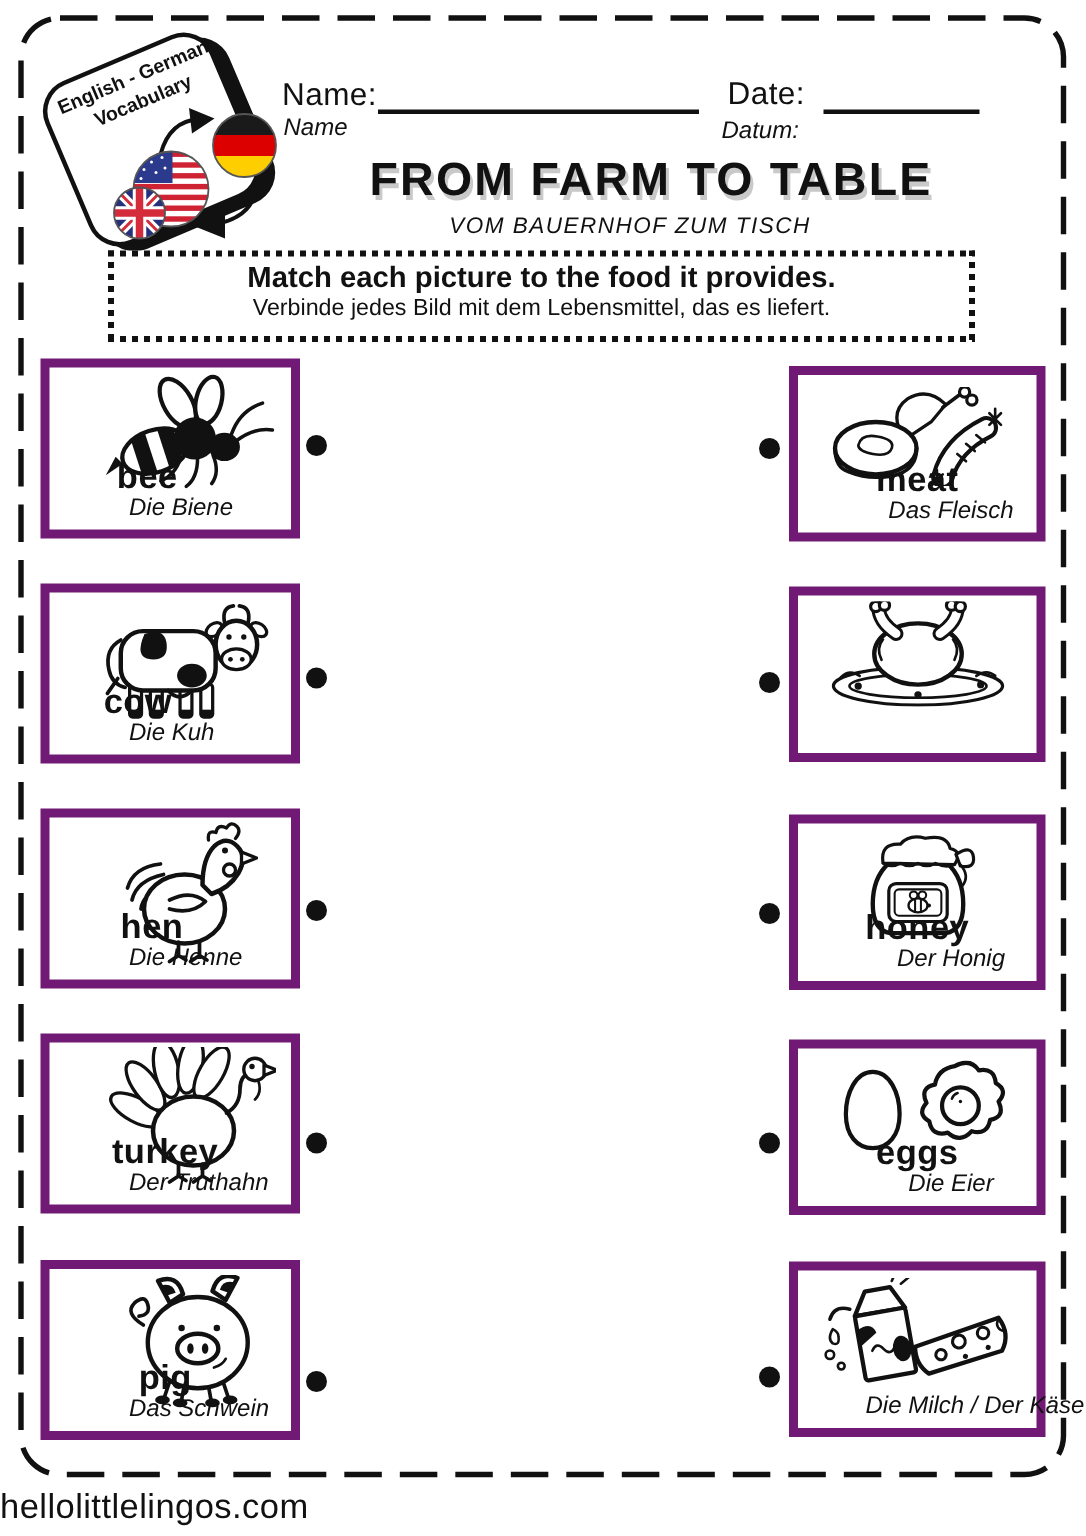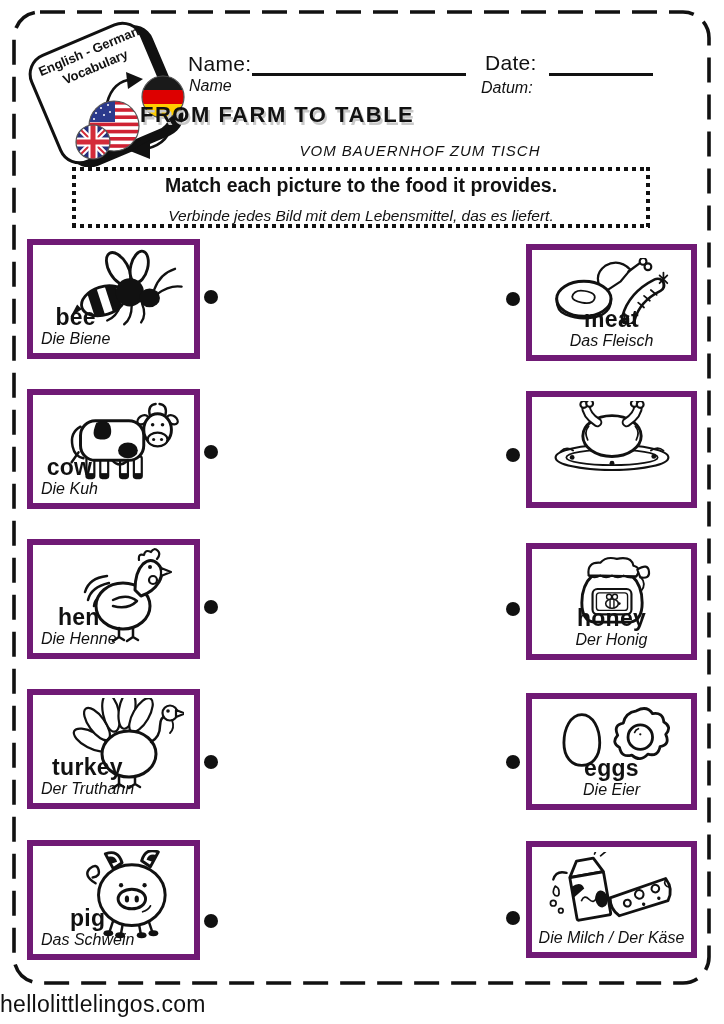"FROM FARM TO TABLE" .title { font-size: 22px -> 31px; left: 140px -> 164px; text-align: none -> center }
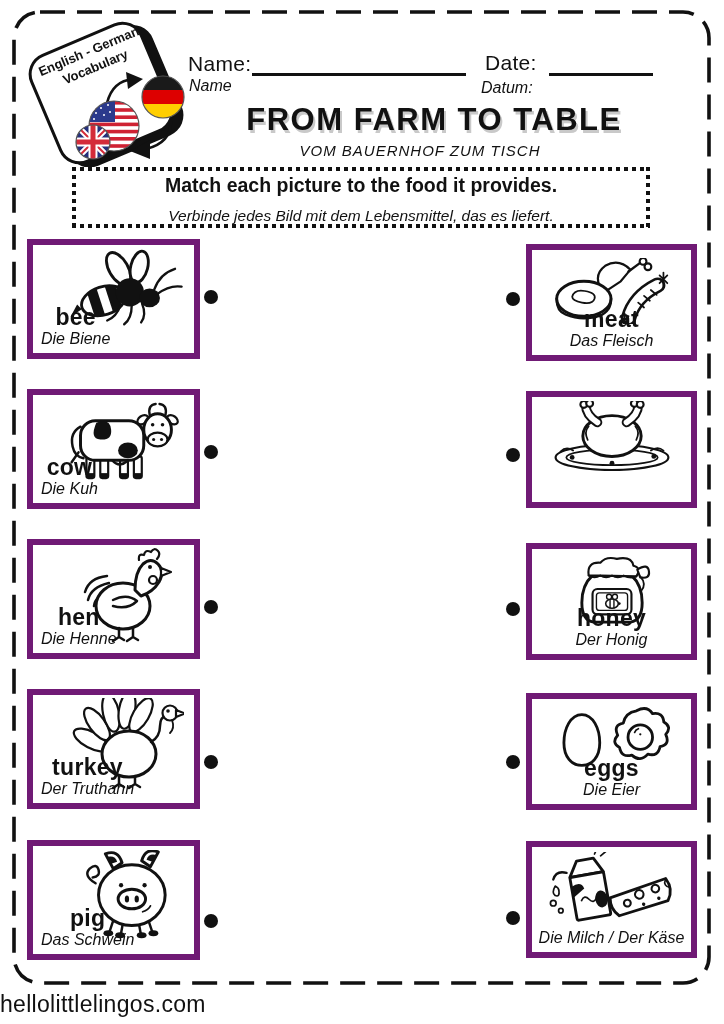"Verbinde jedes Bild mit dem" .instr-de { font-style: italic -> none; margin-top: 10px -> 0 }
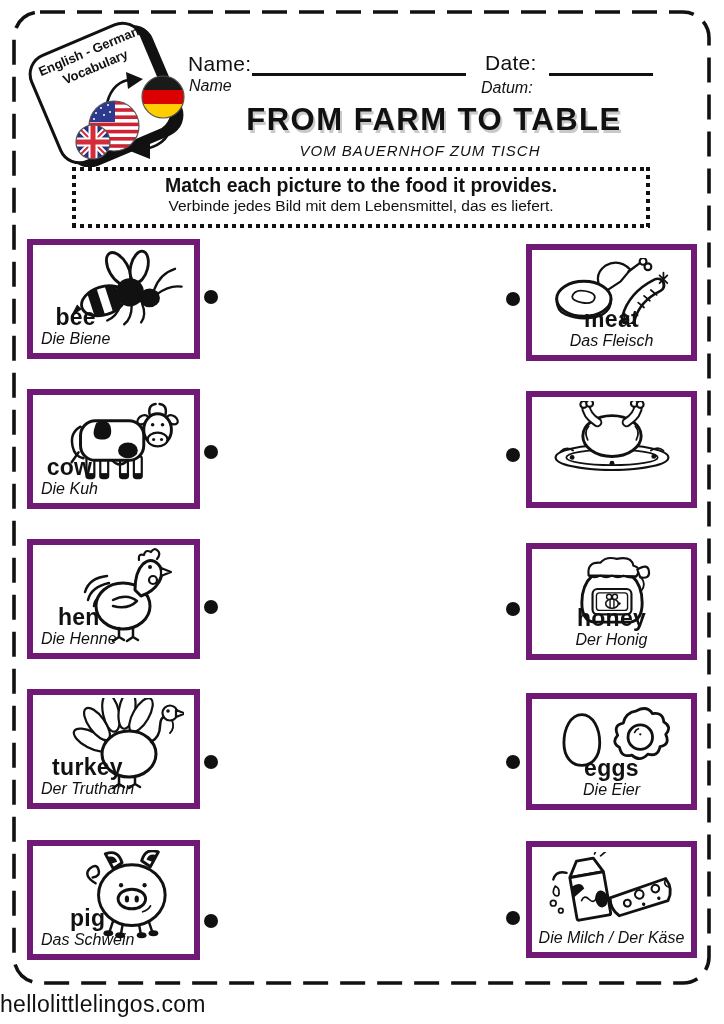"Die Biene" .de { margin-left: none -> 45px }
